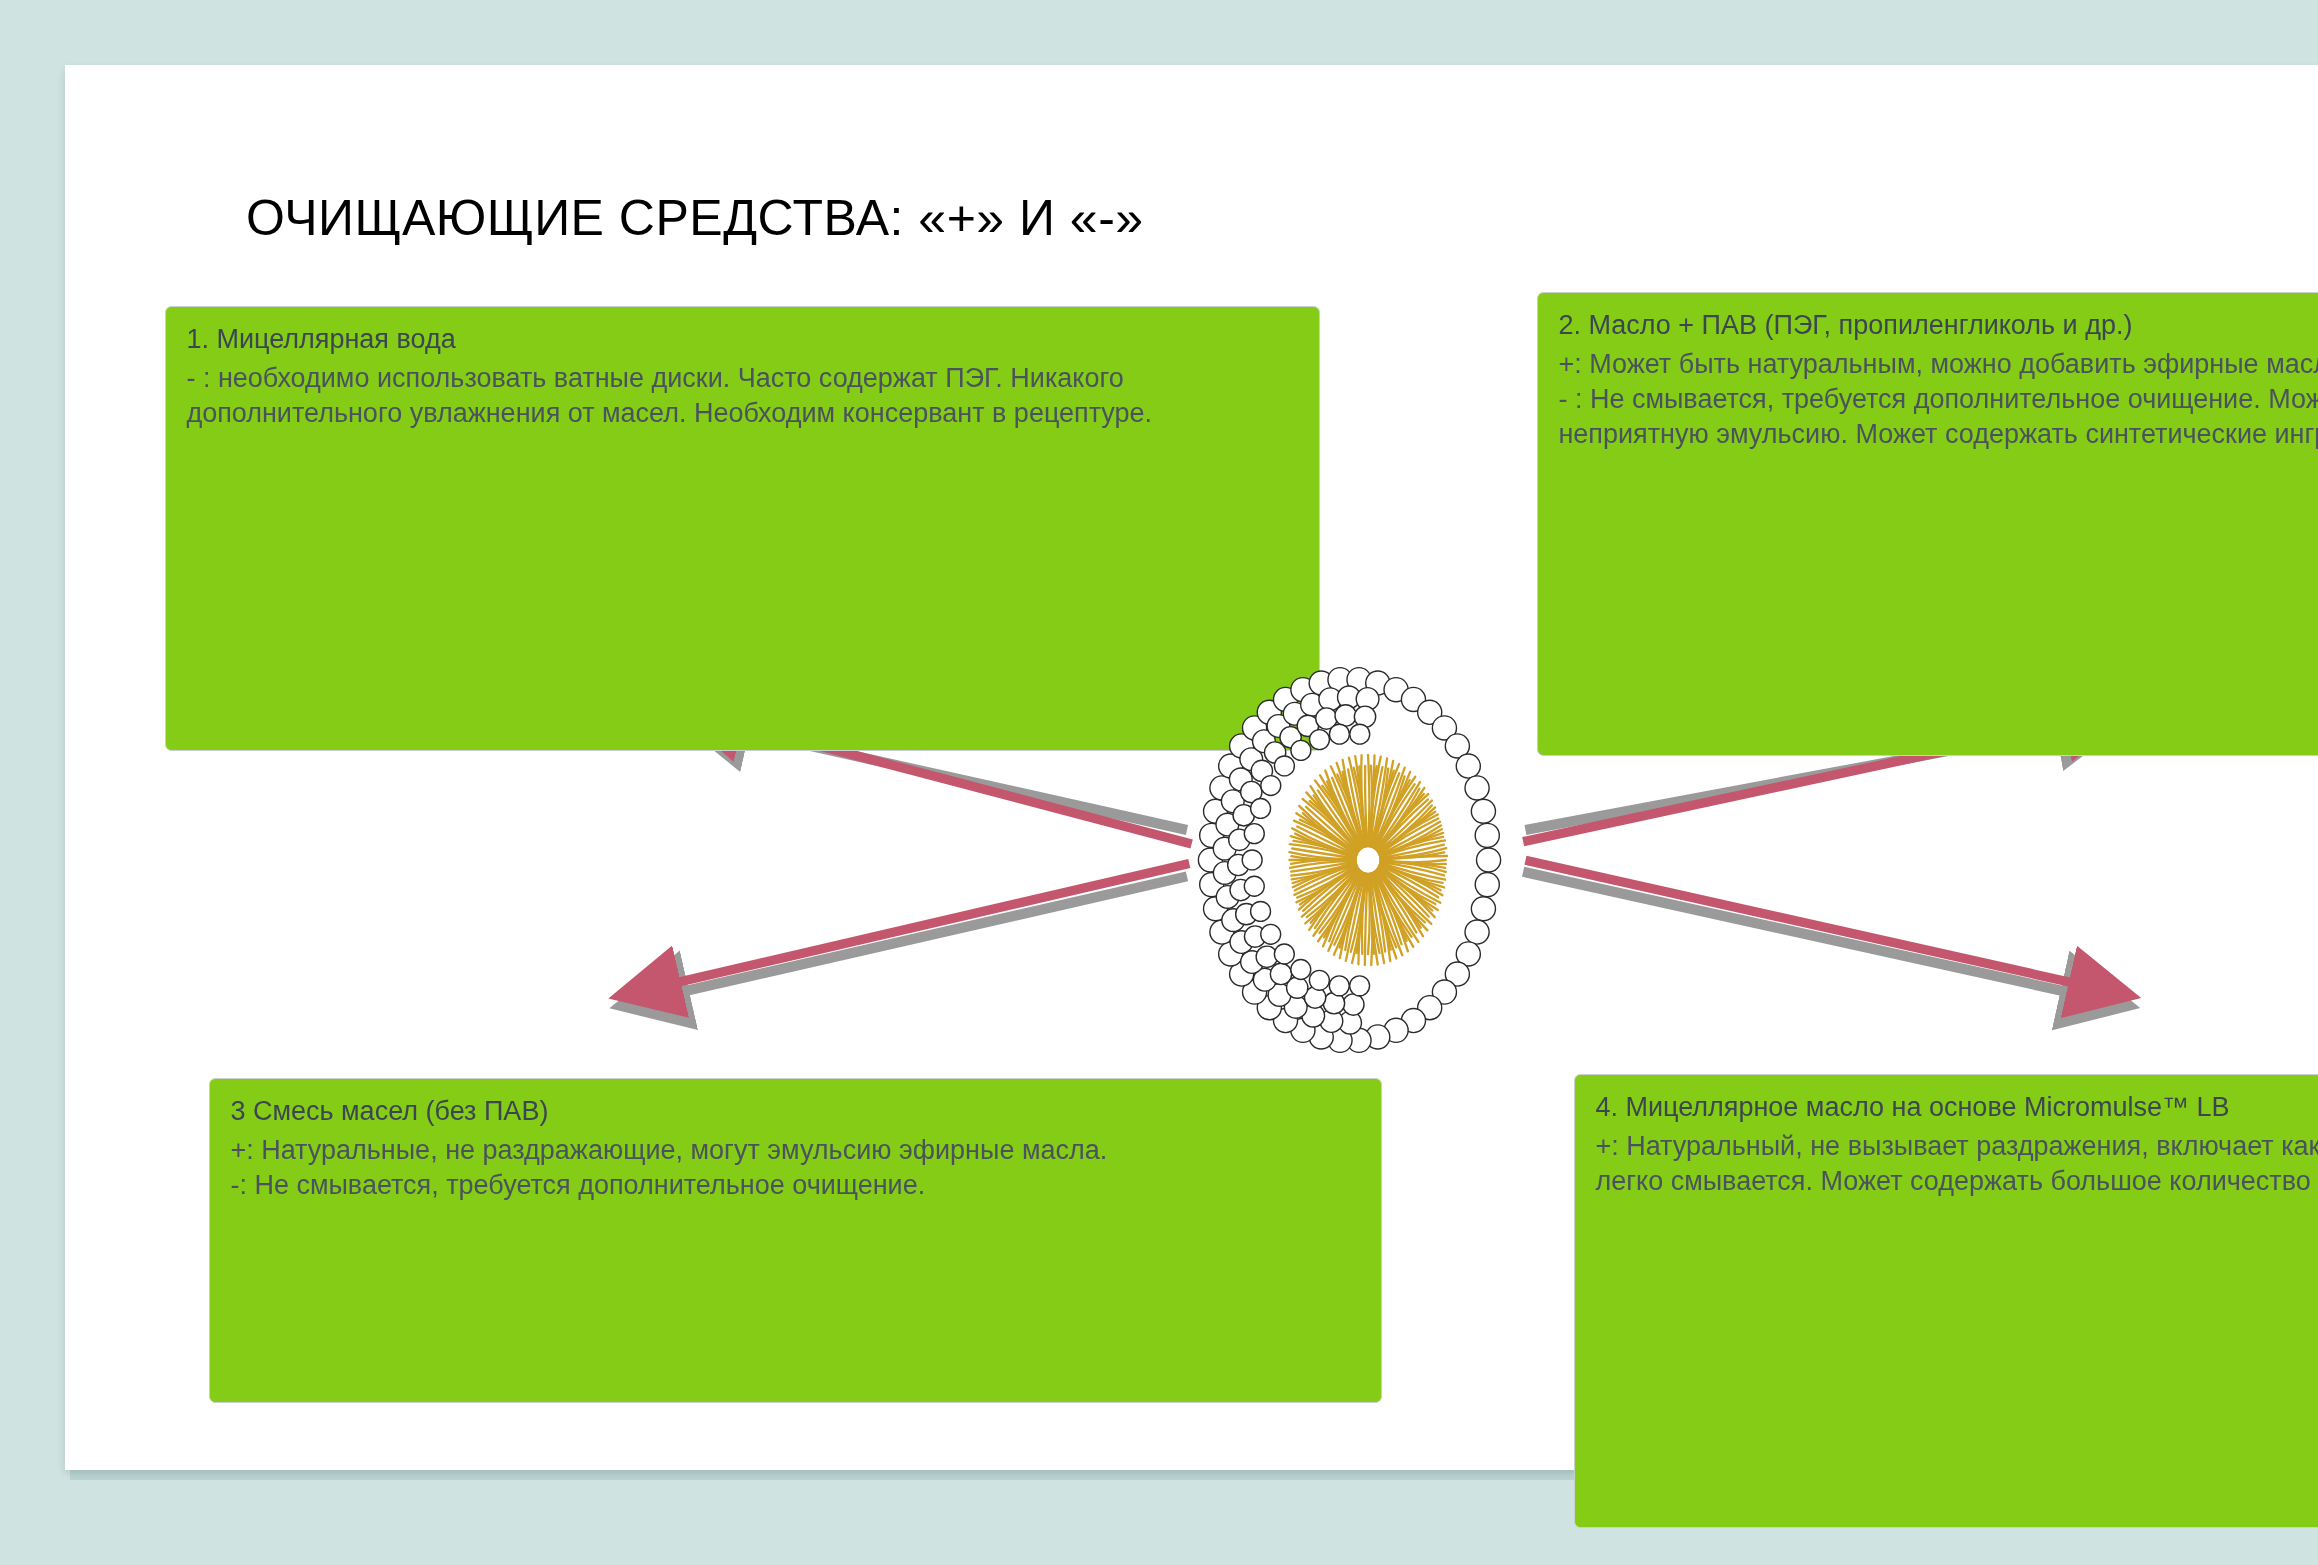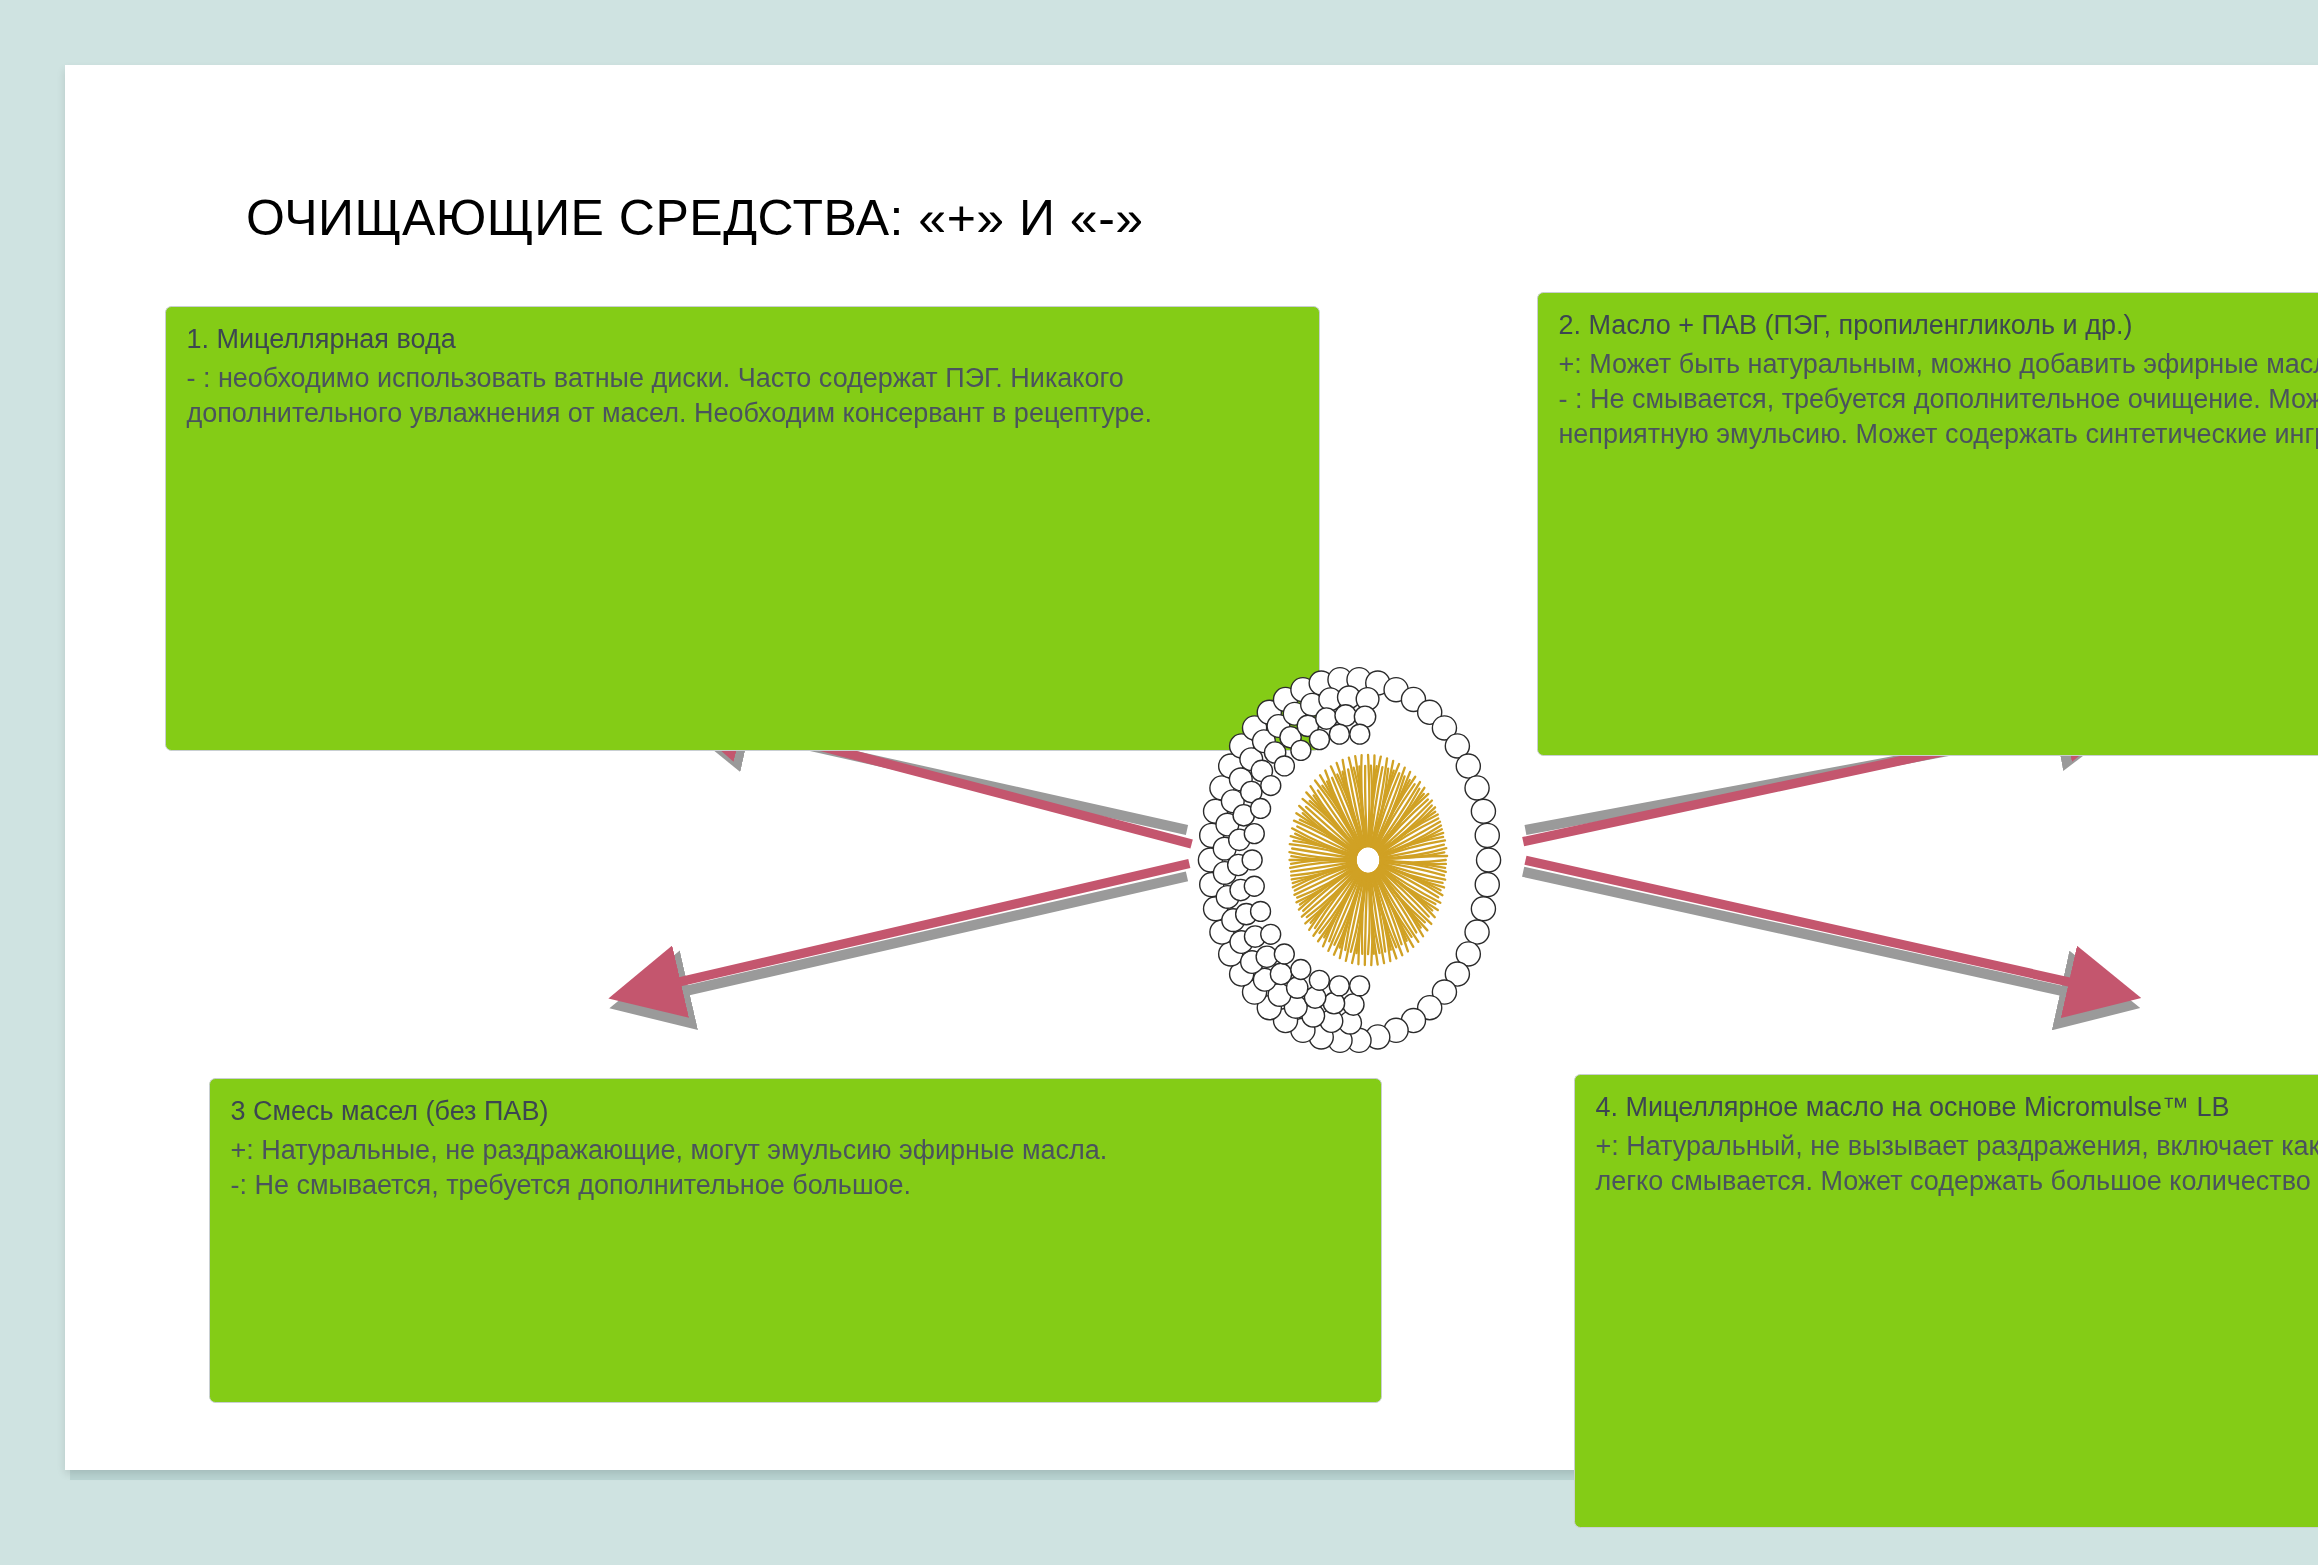"-: Не смывается, требуется" div.pline { text: большое -> очищение }
